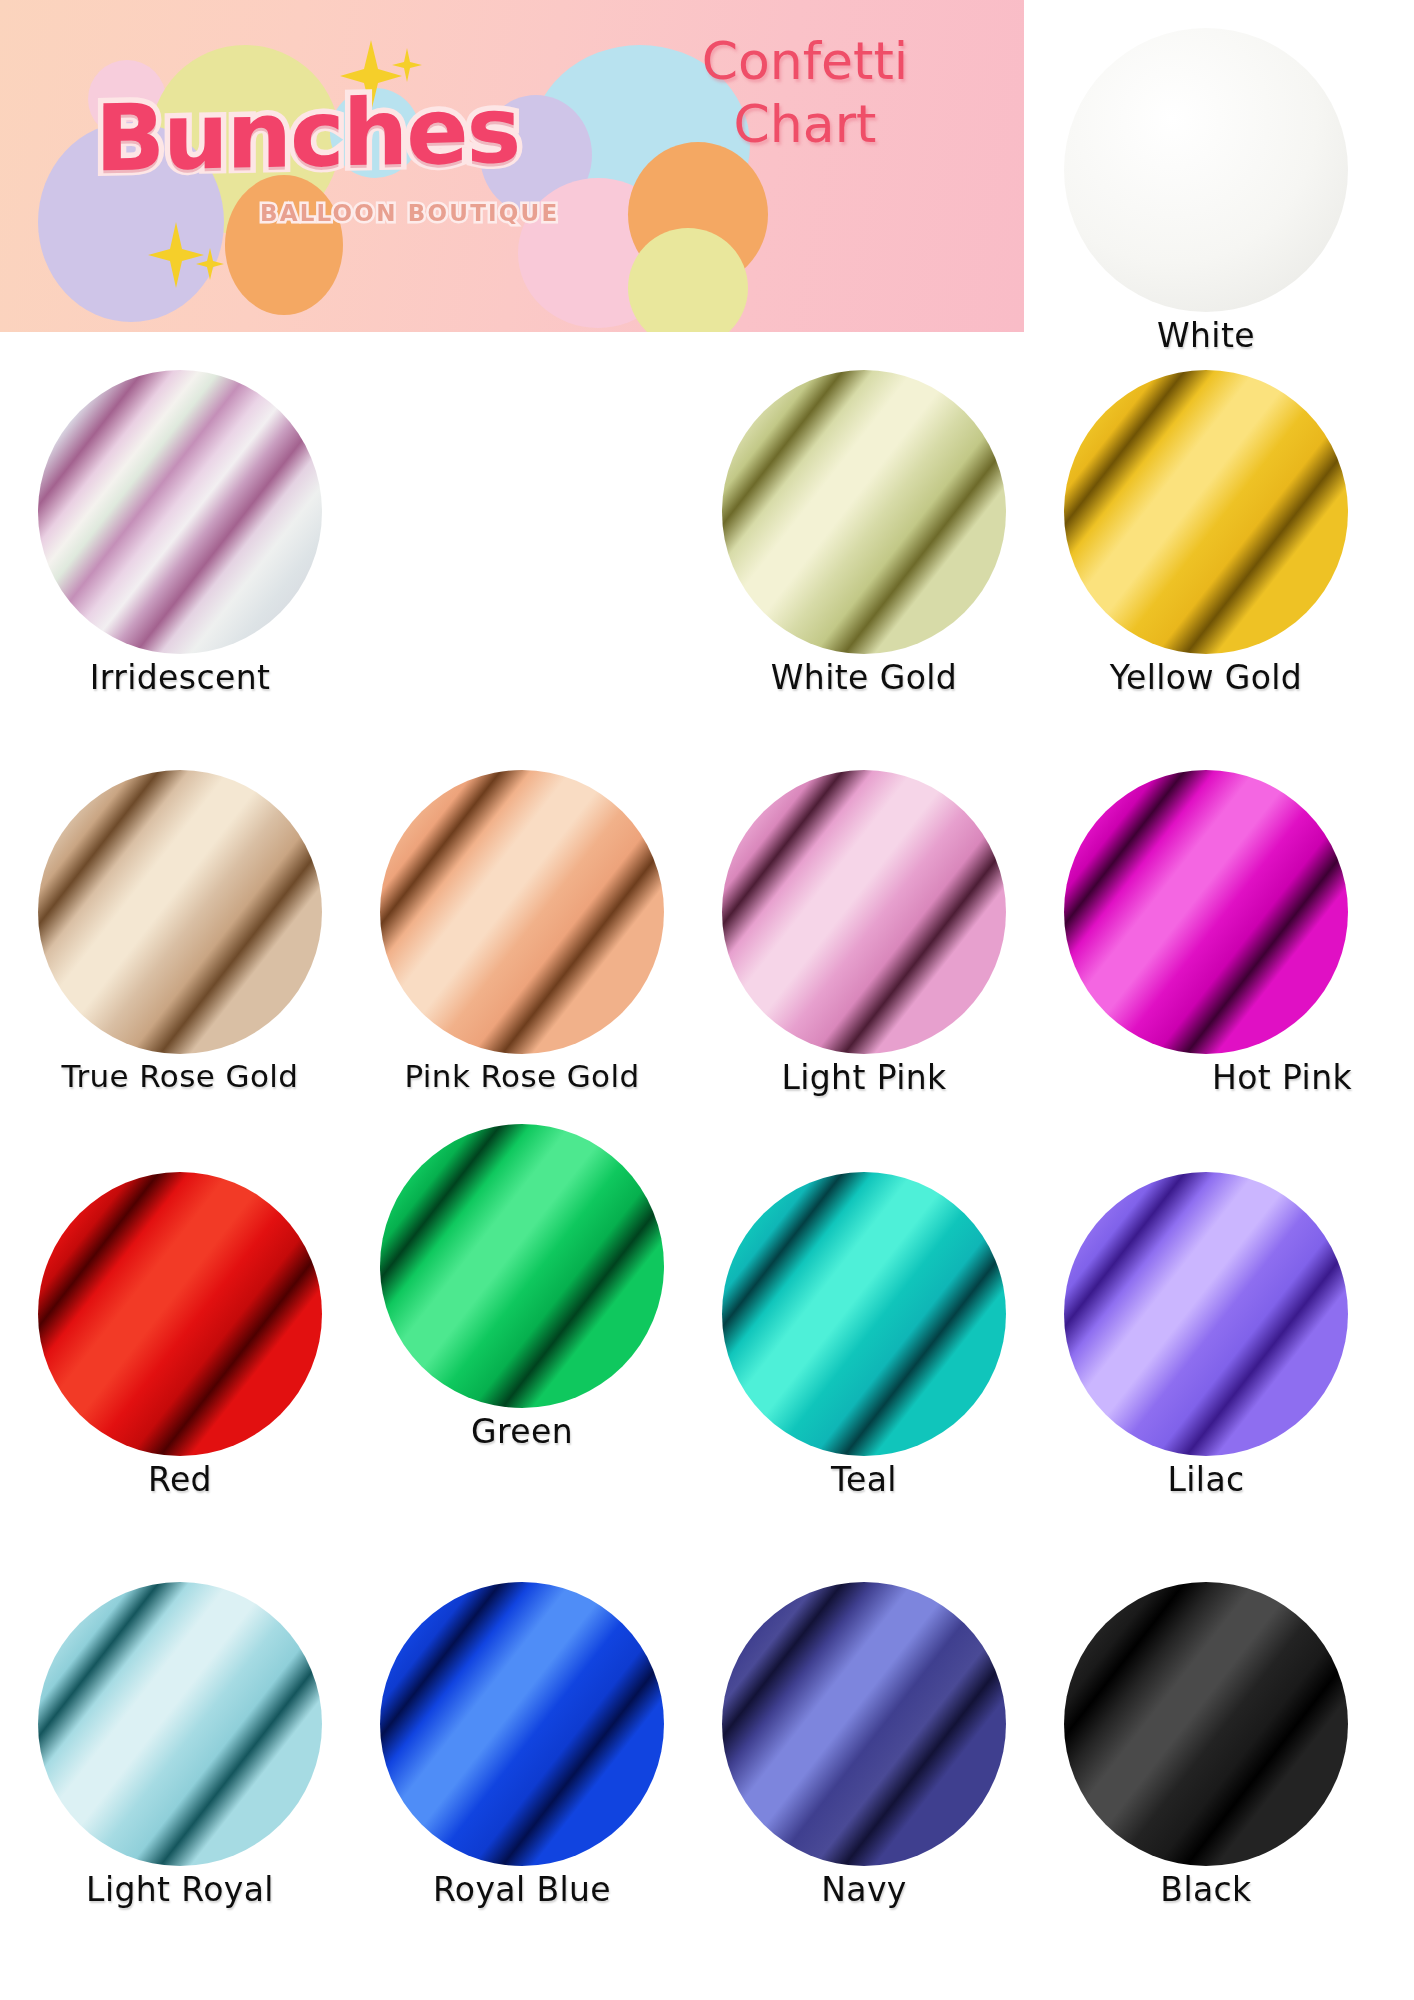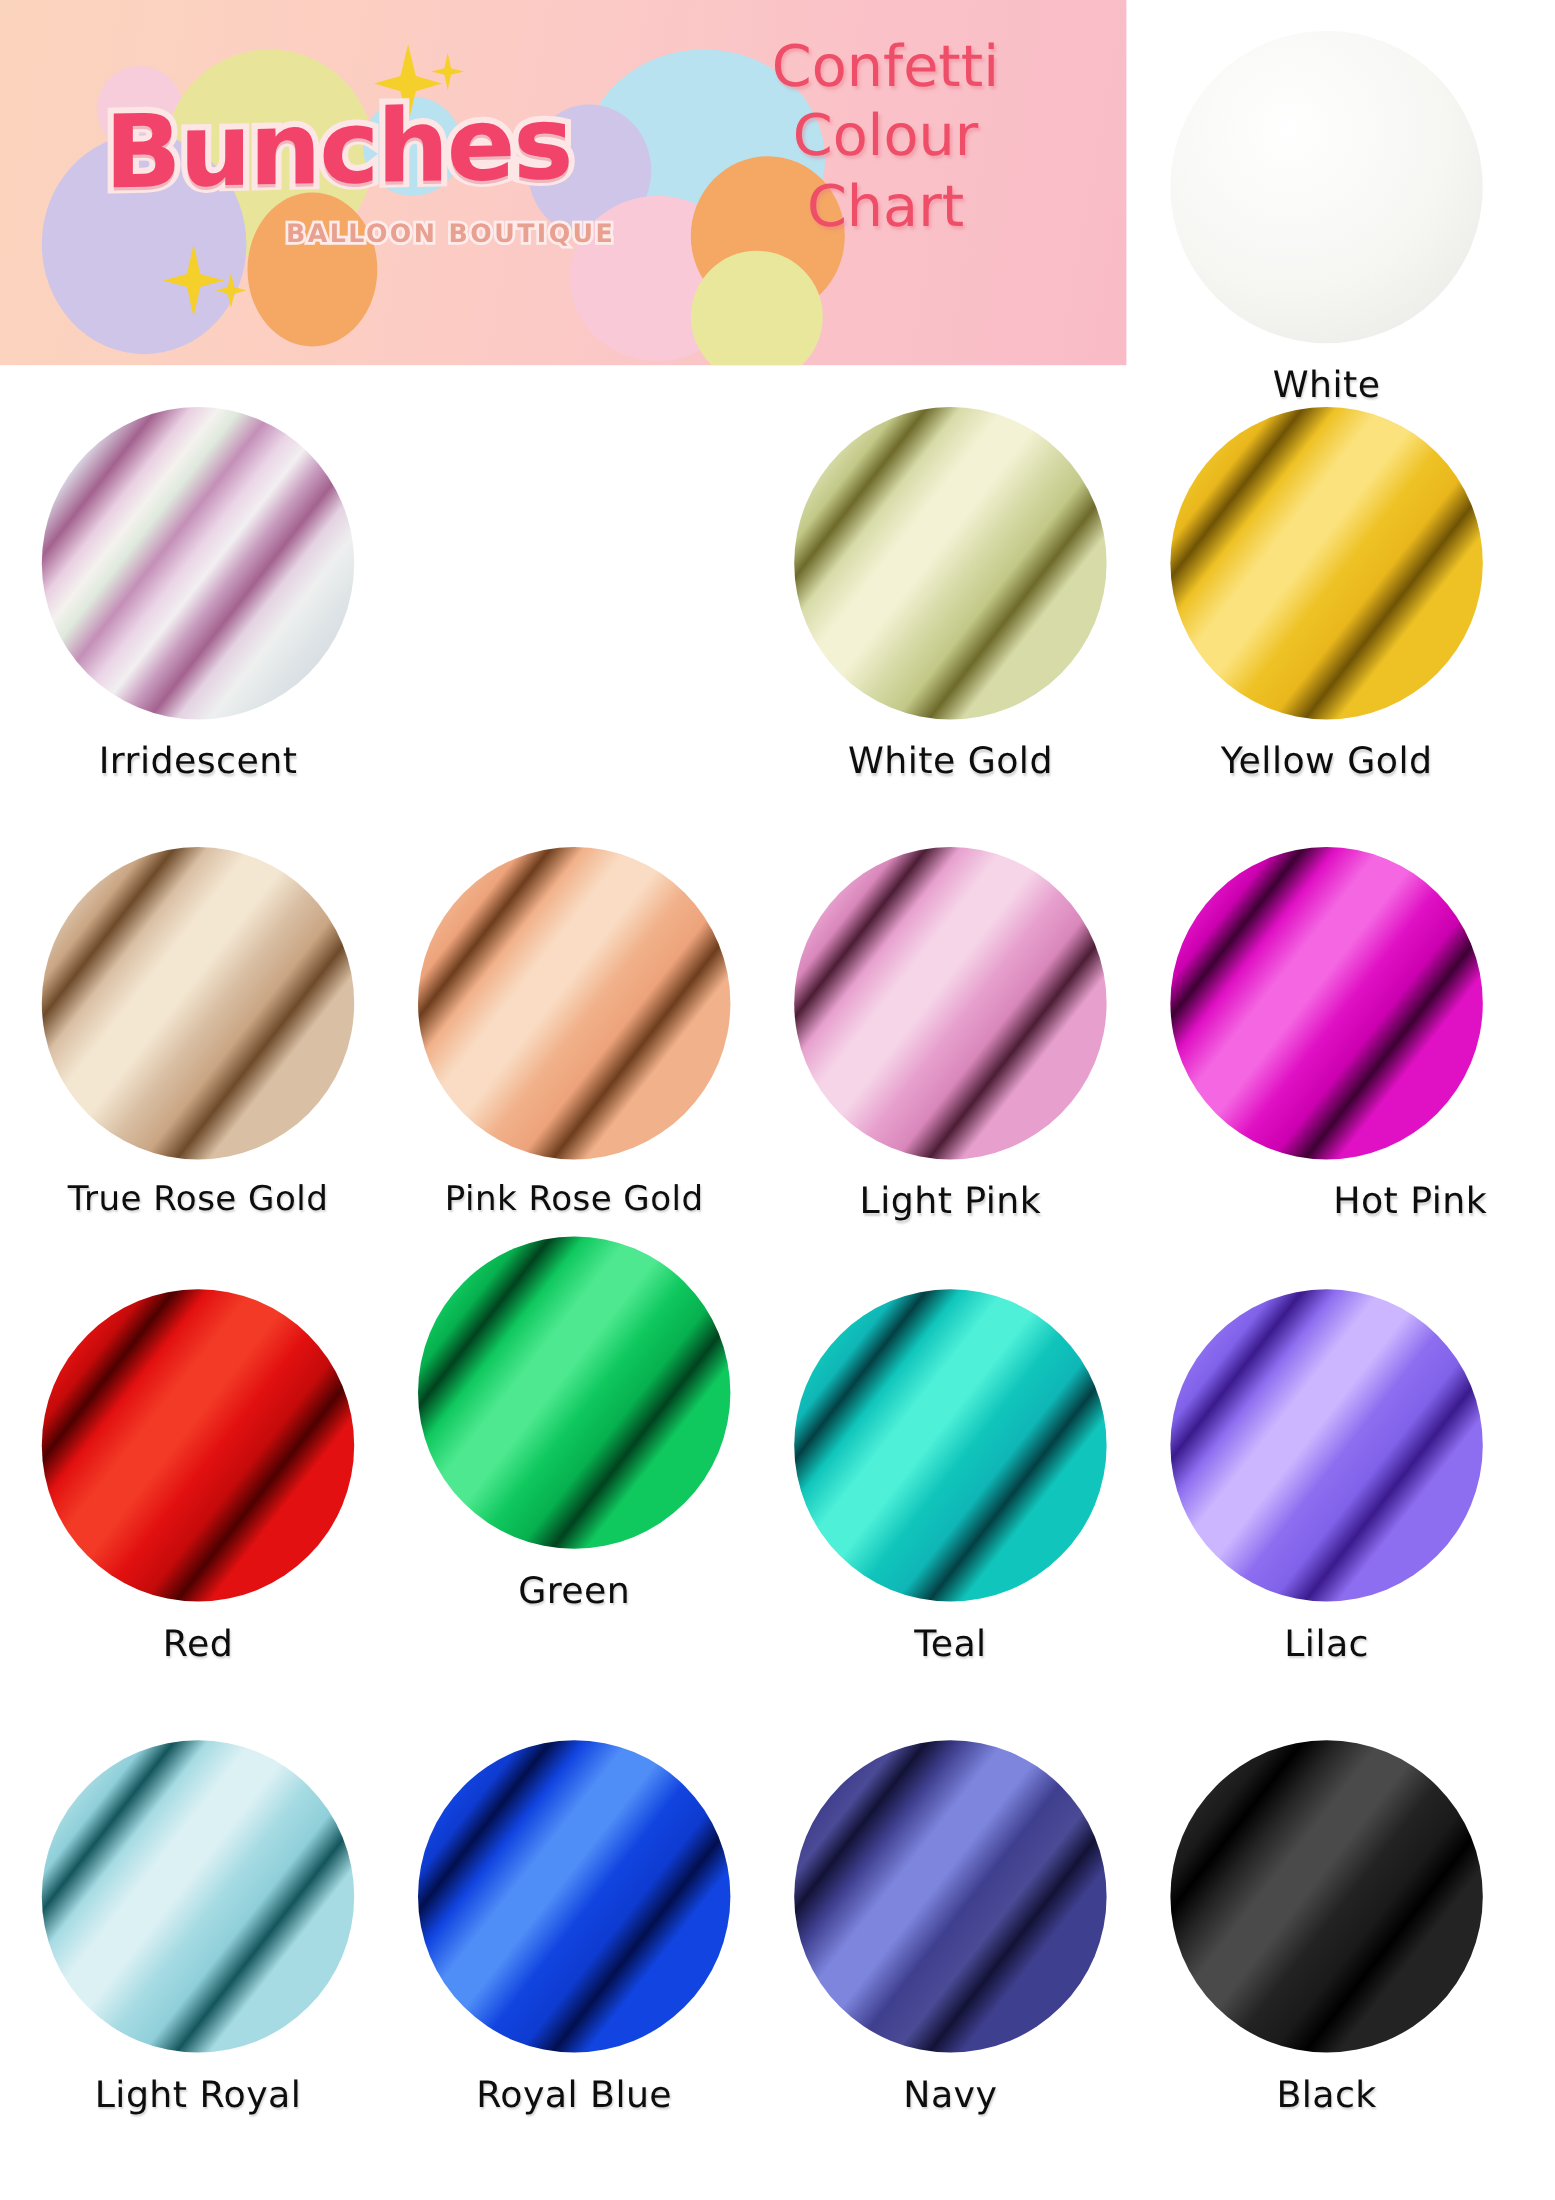"Colour" div { html: <div>Colour</div> -> none }
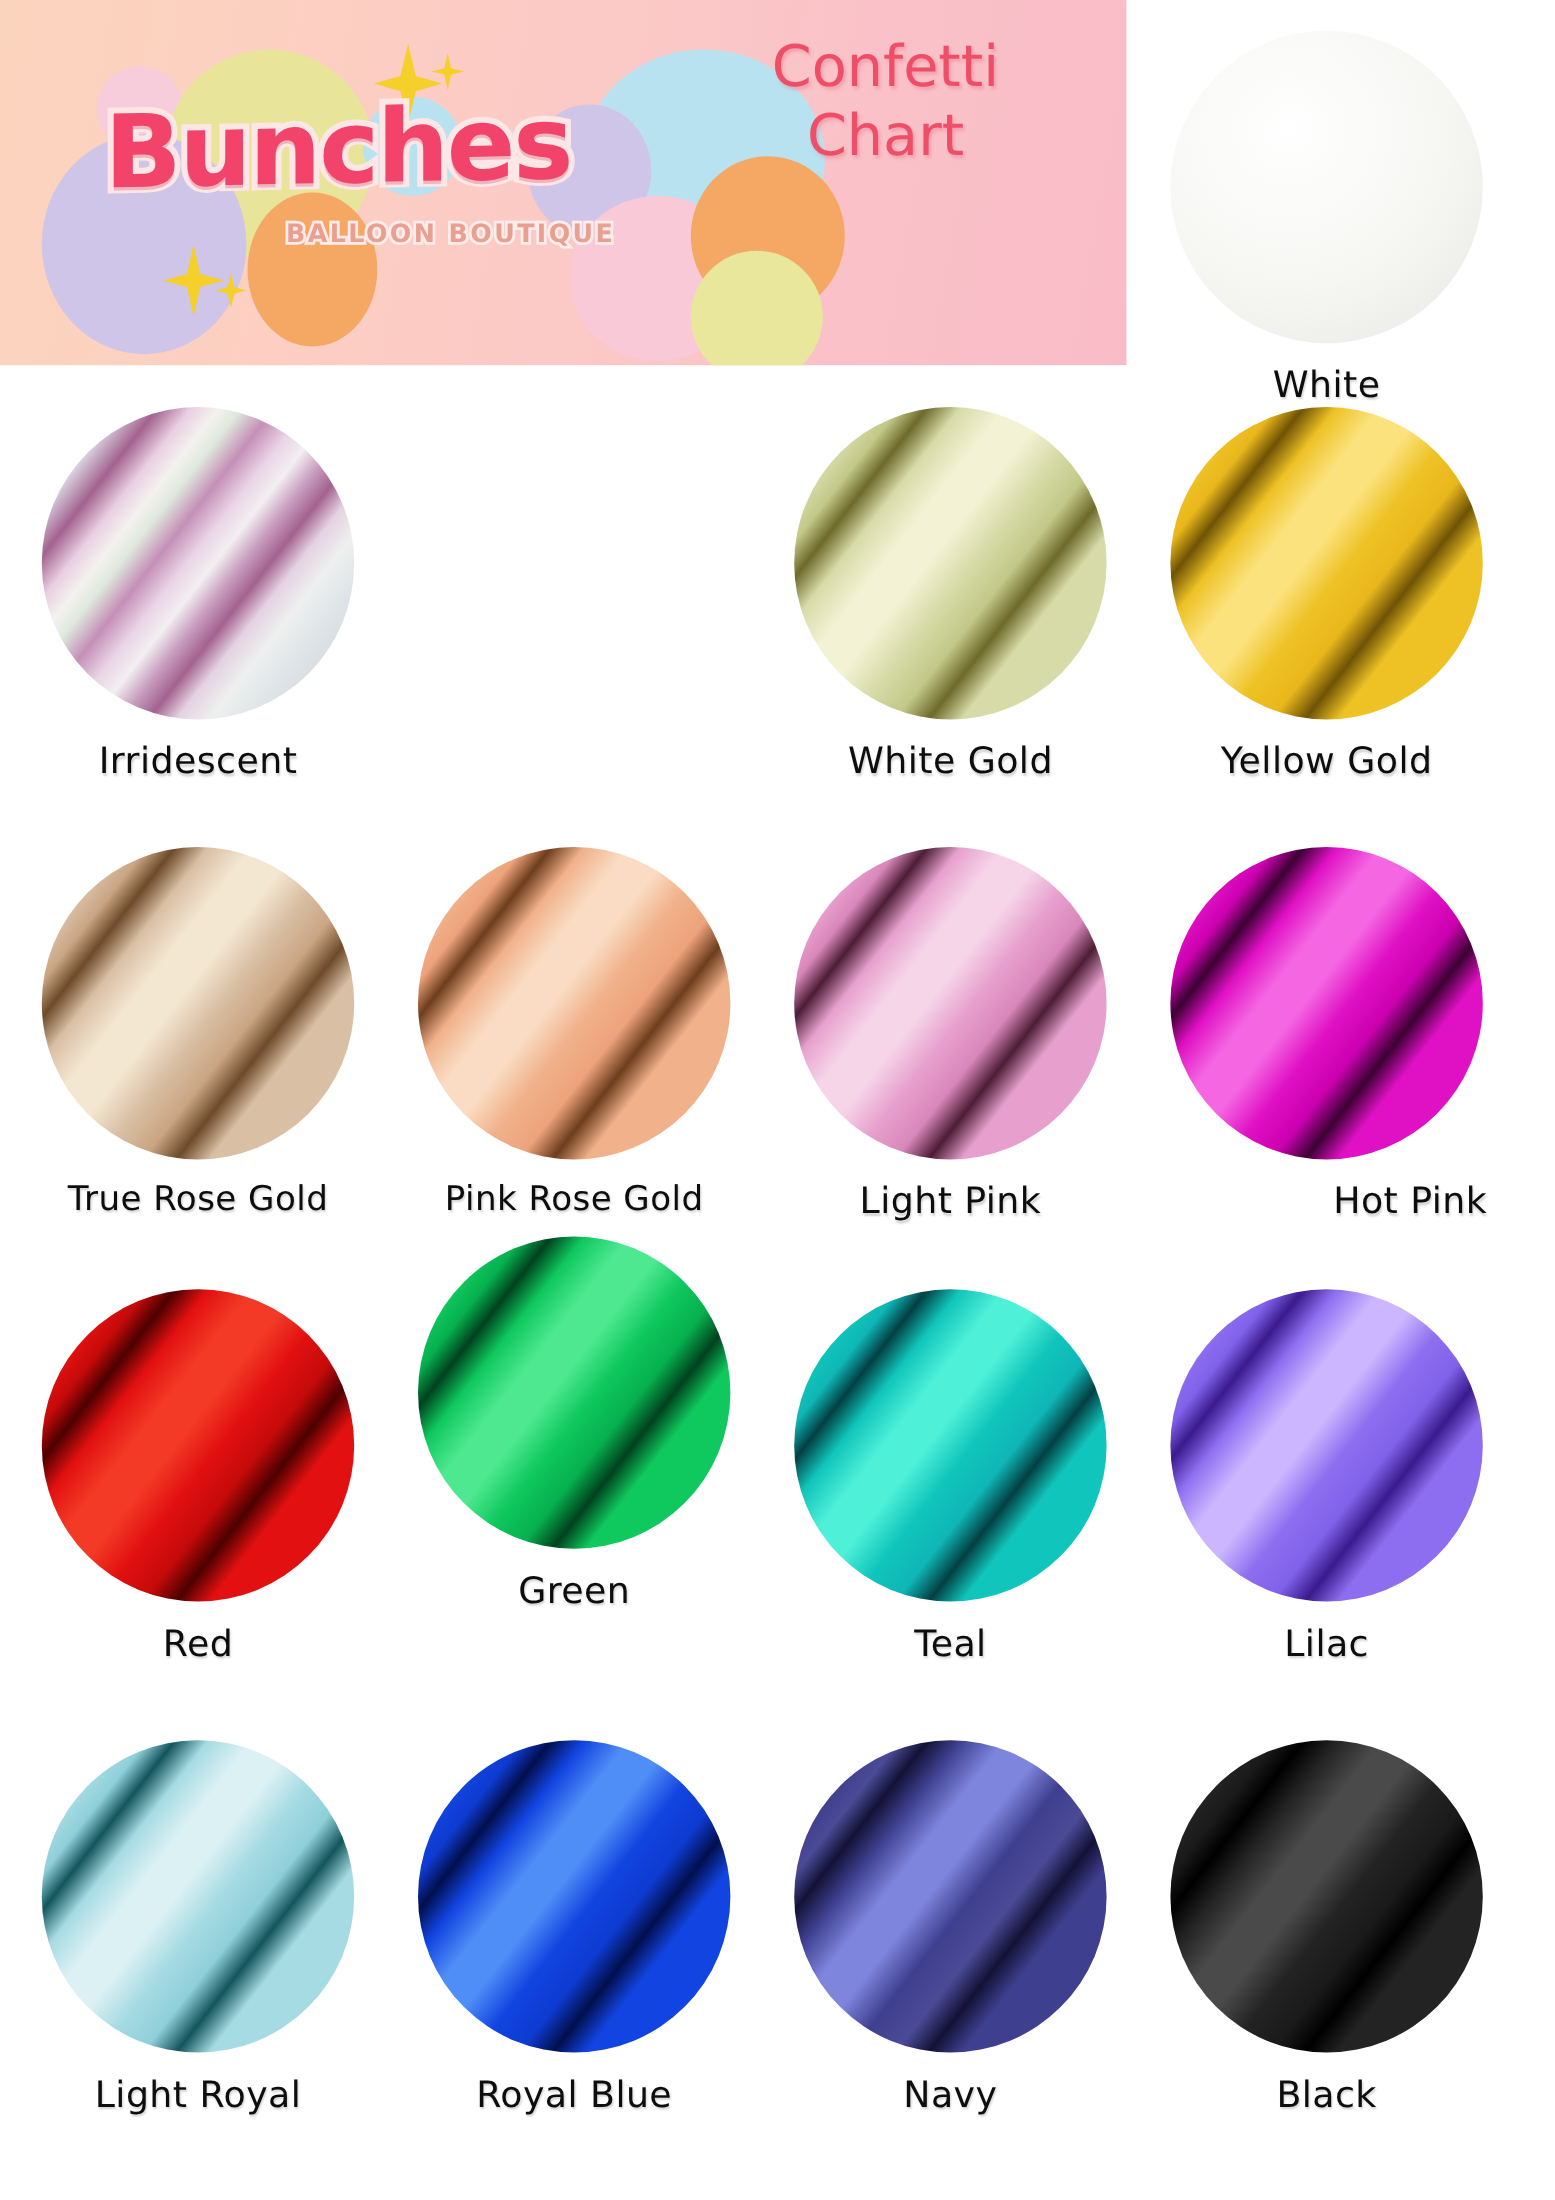"White" .label { margin-top: 18px -> 4px }
